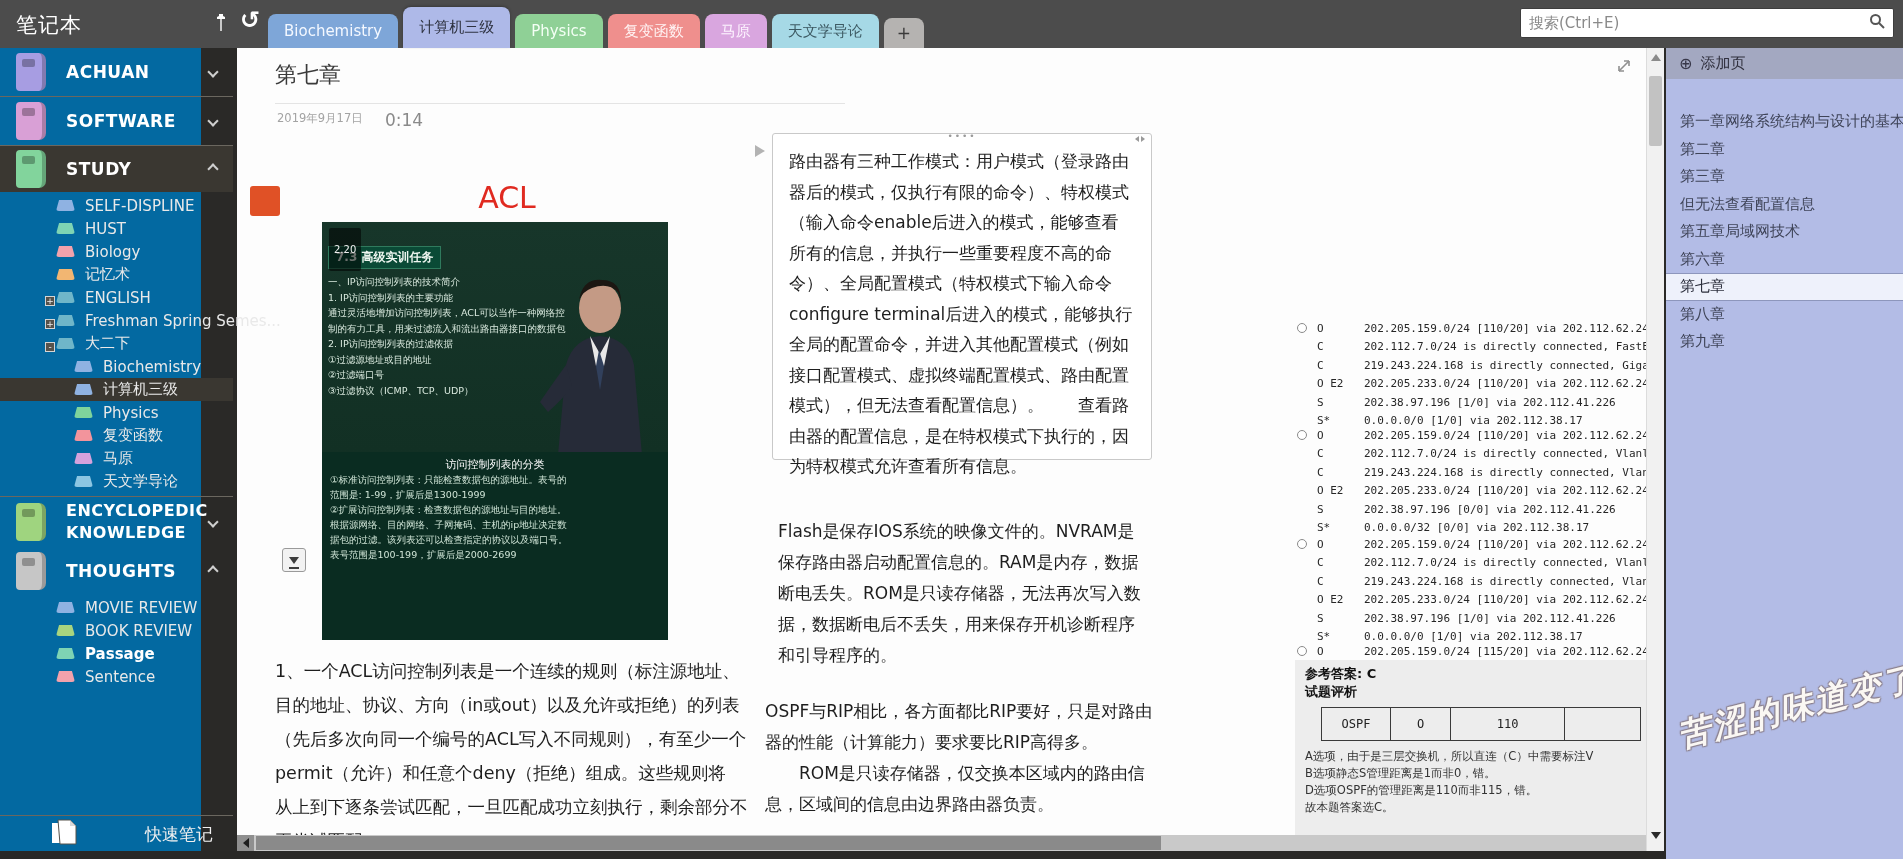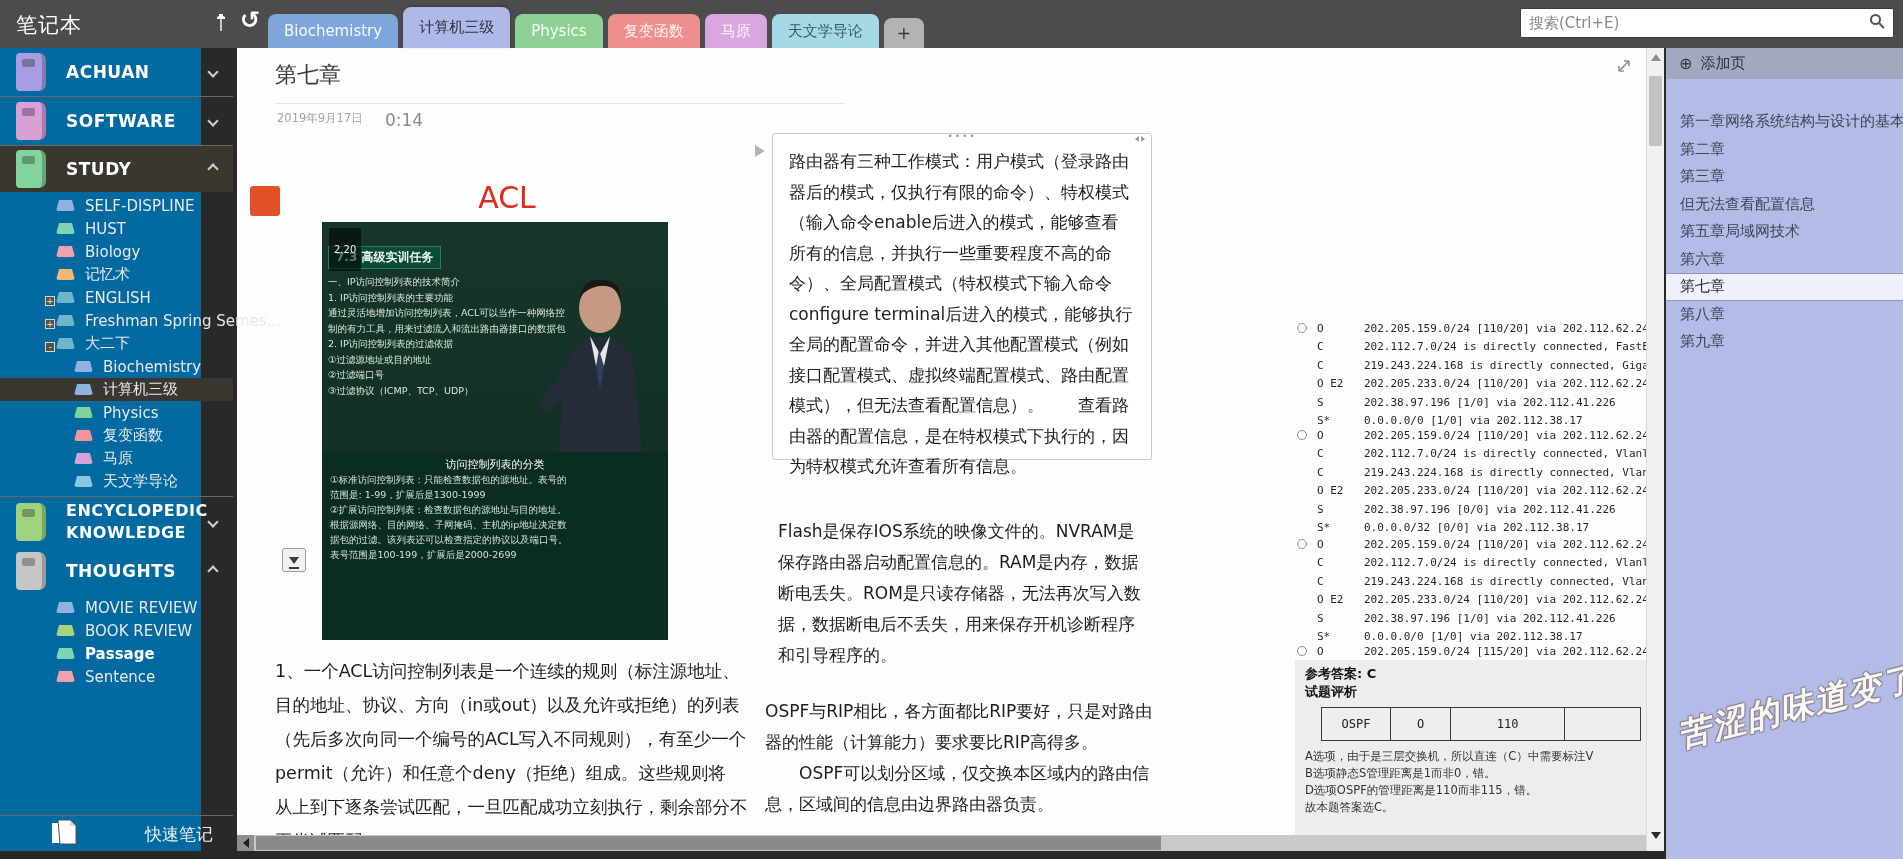"OSPF可以划分区域，仅交换本区域内的路由信息，区域间的信息由边界路由器负责。" div { text: OSPF可以划分区域 -> ROM是只读存储器 }
